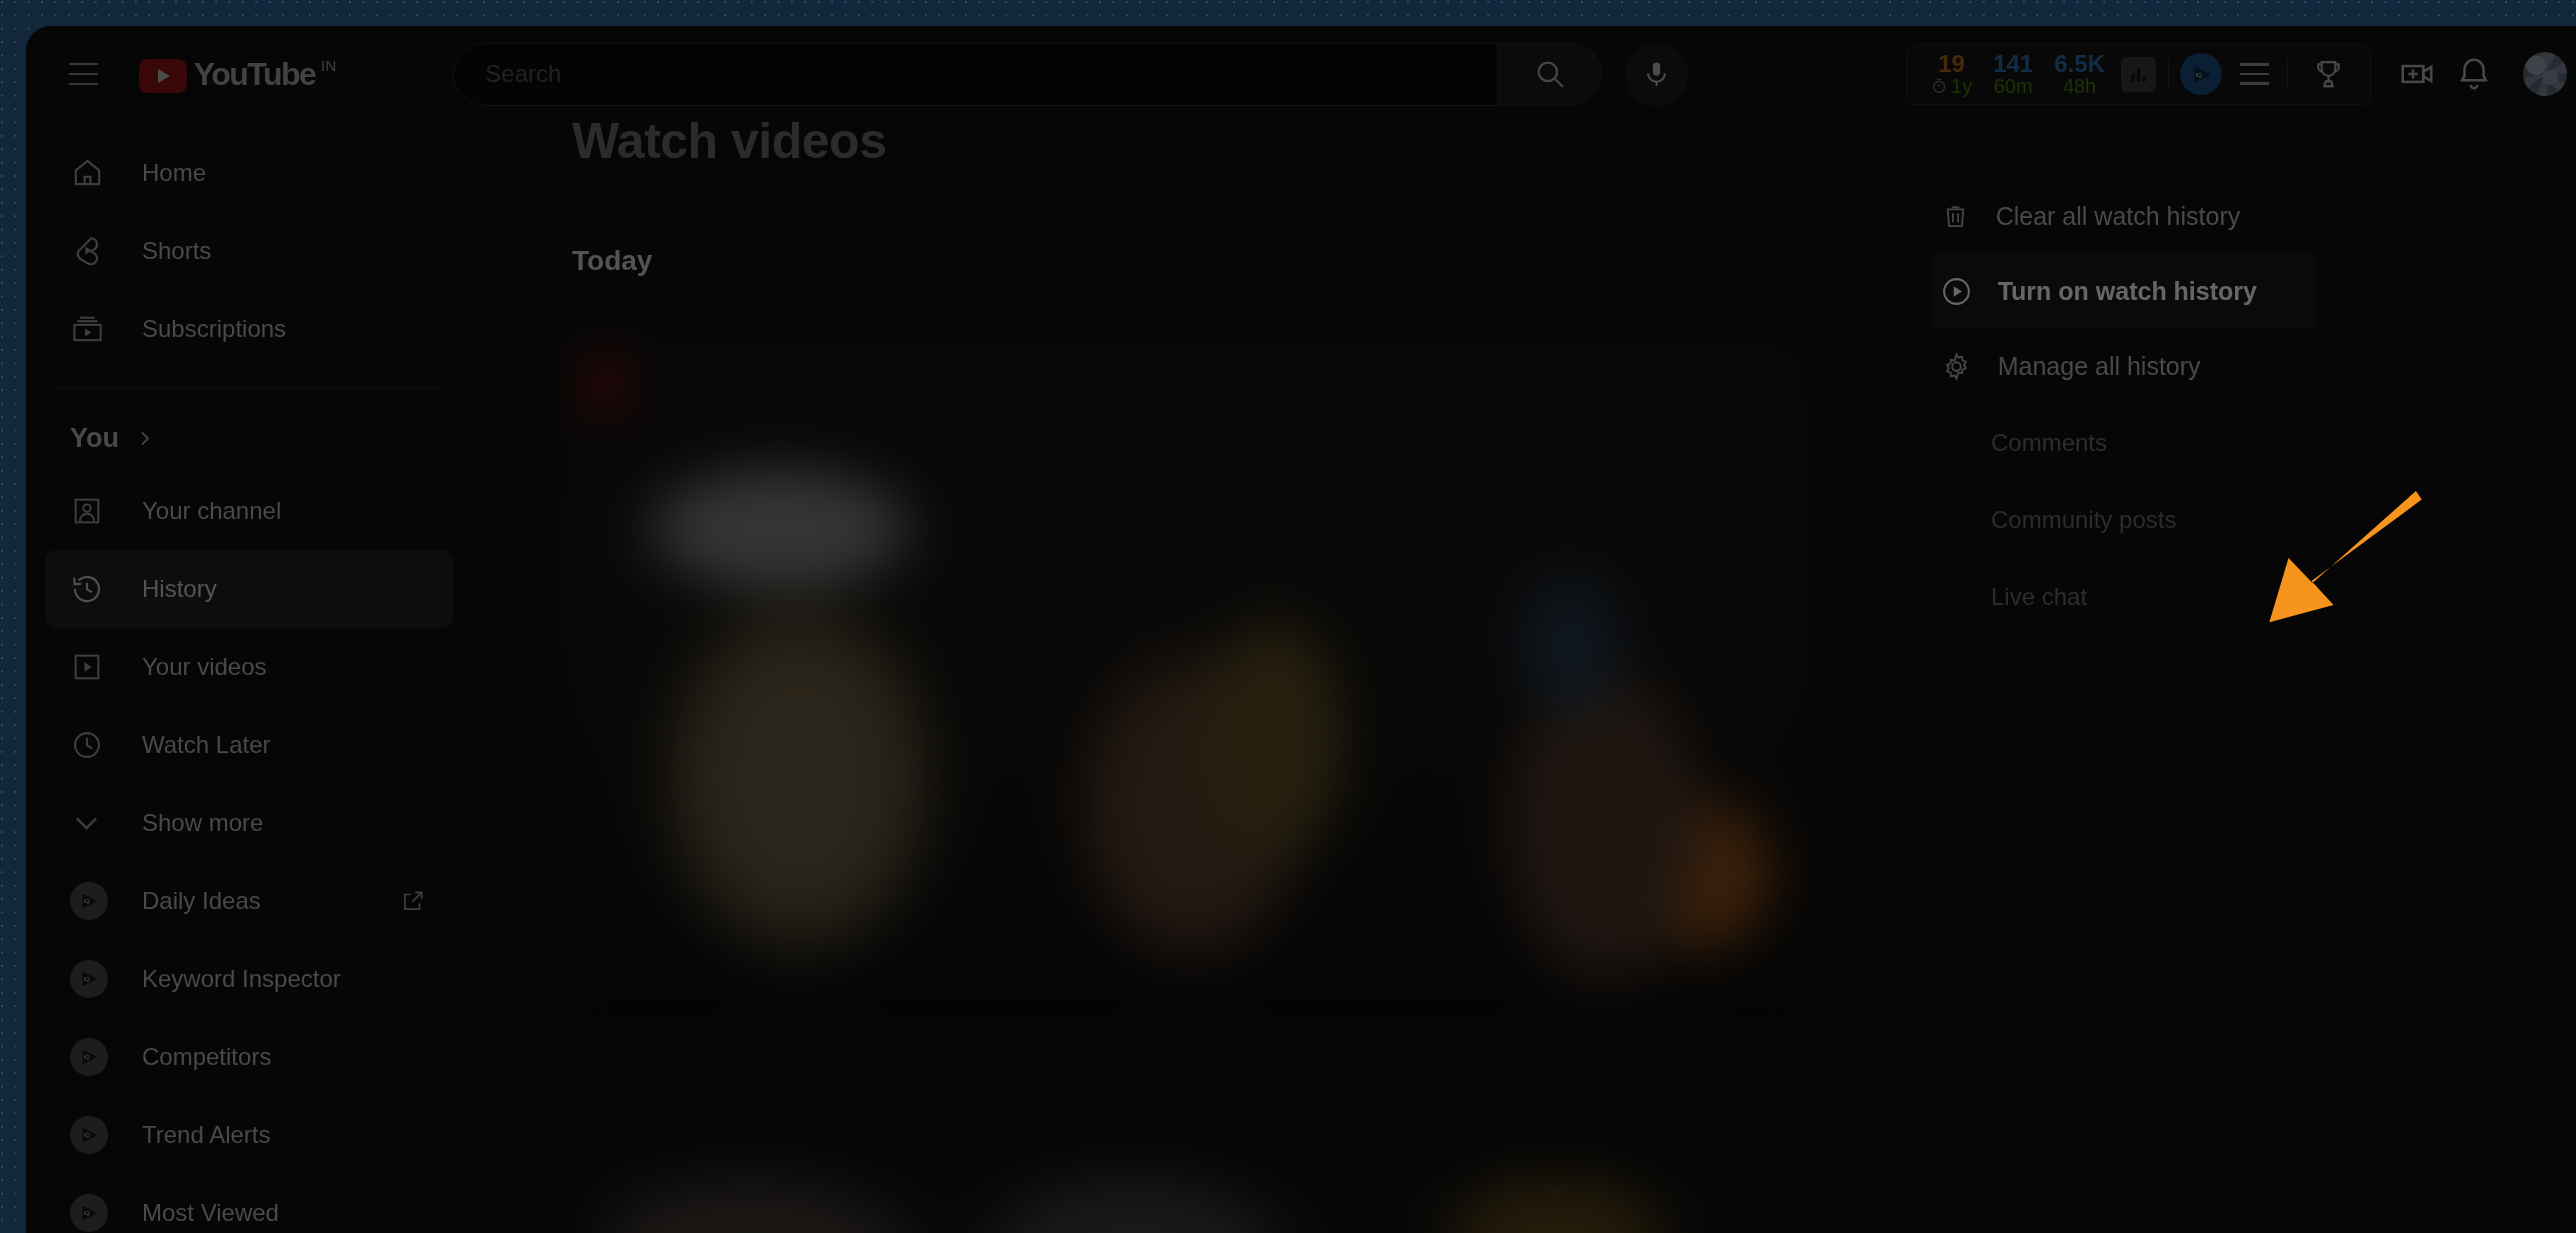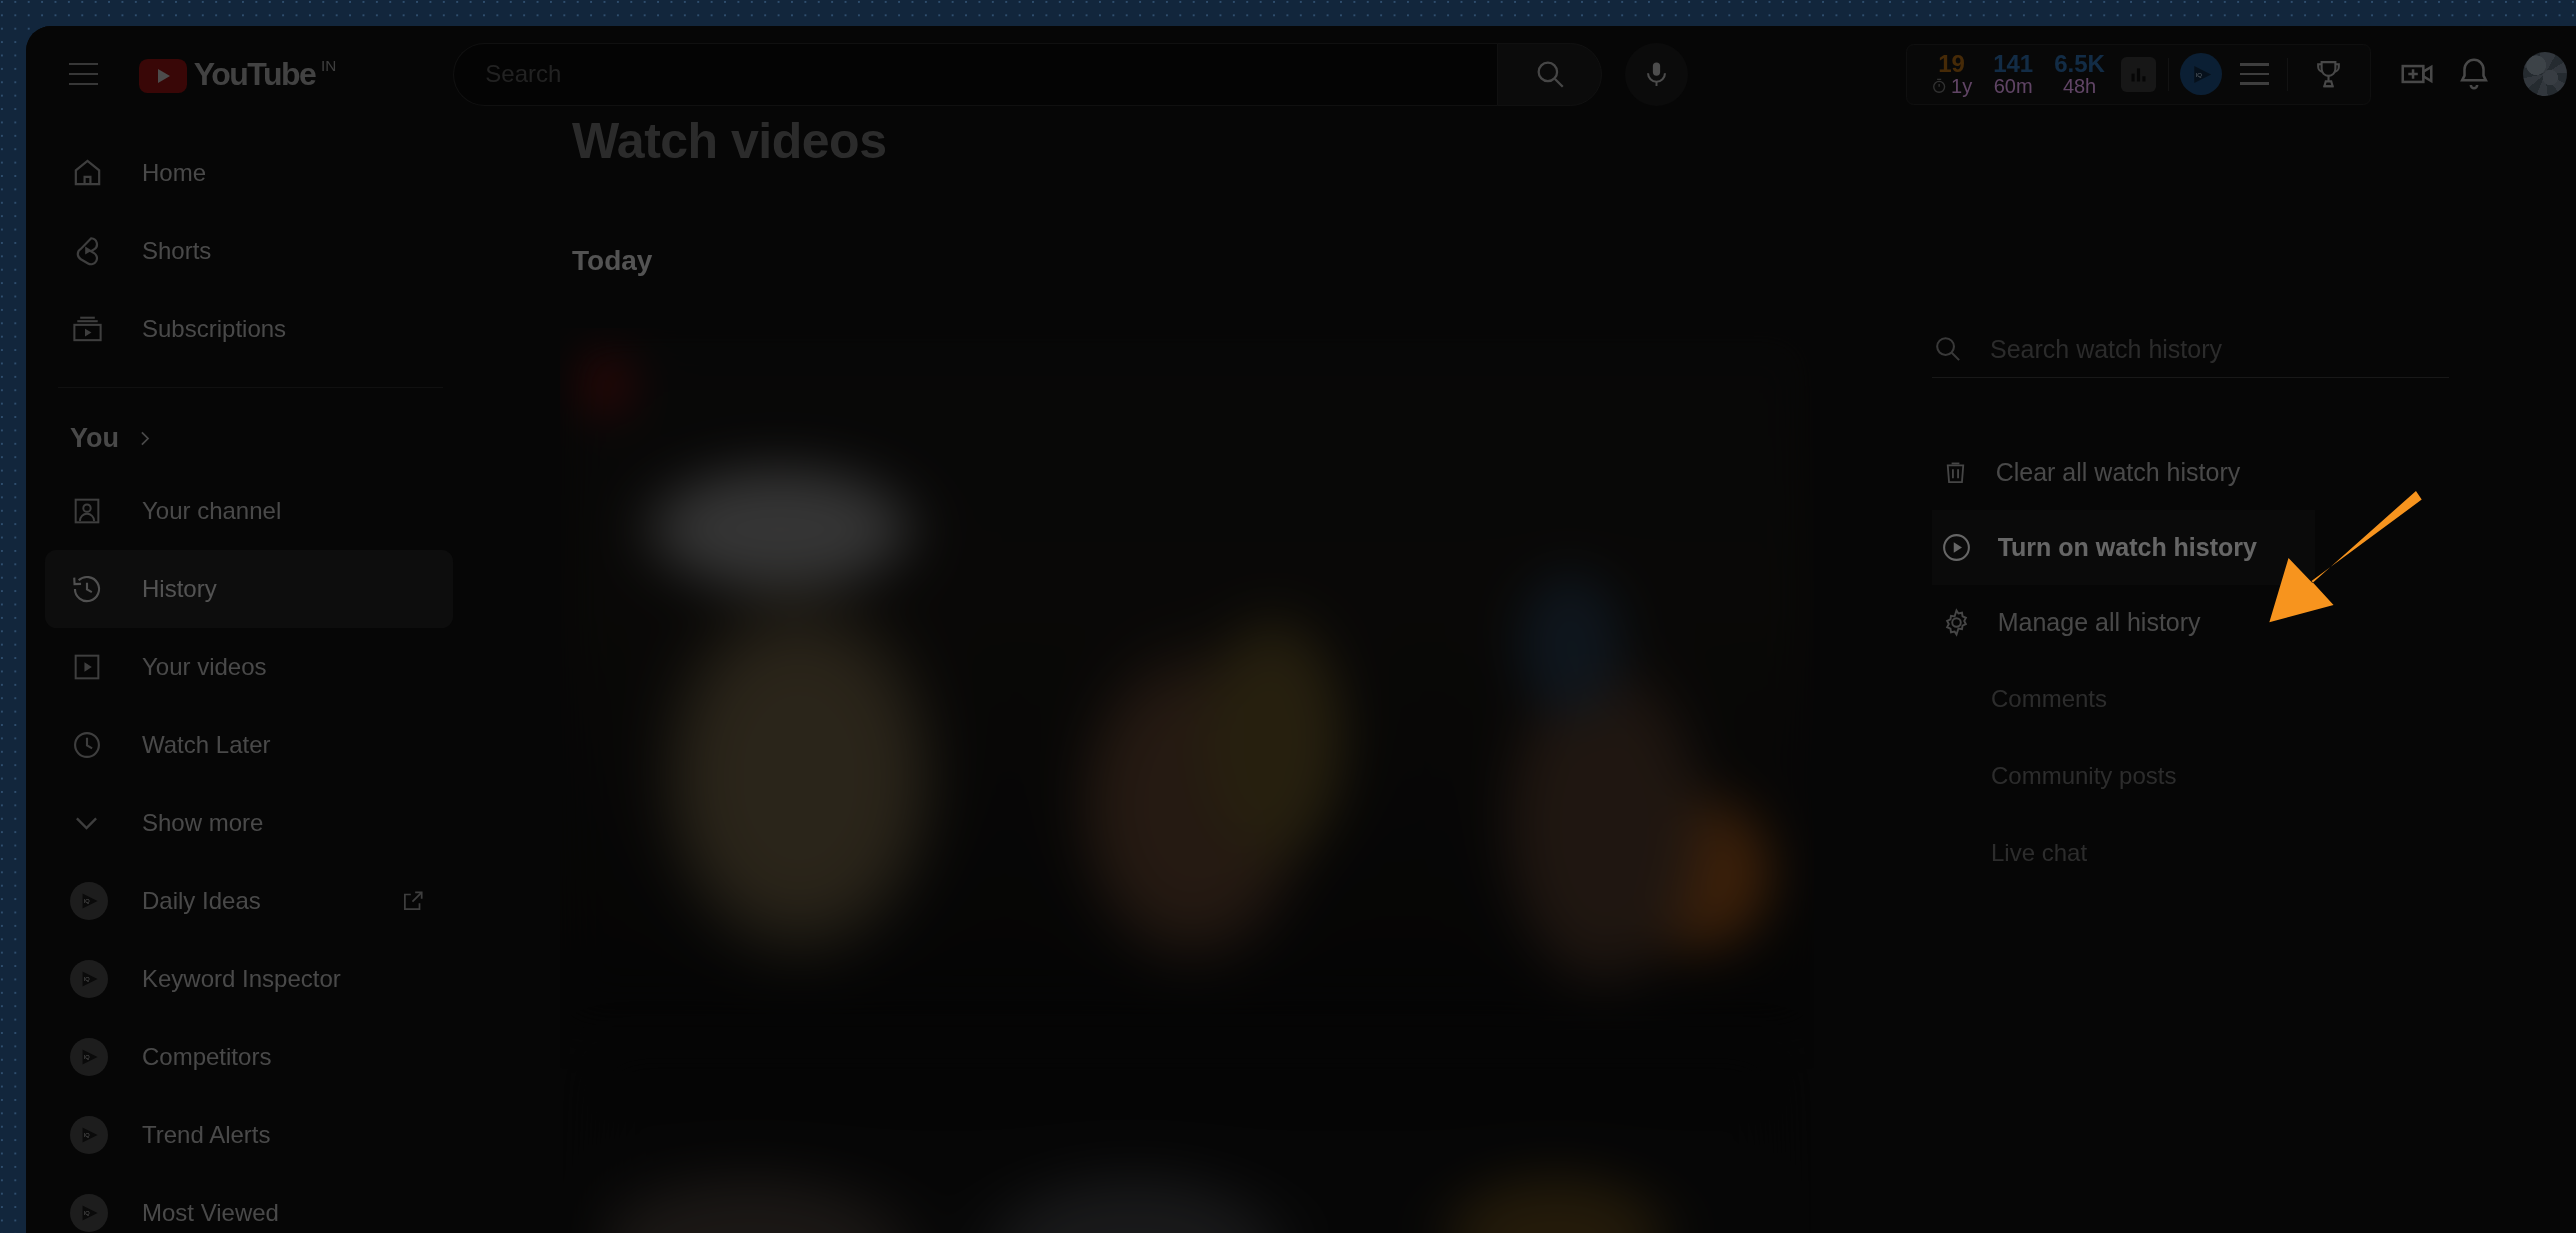"1y" .stat .sub { color: #f0abfc -> #4d7c0f }
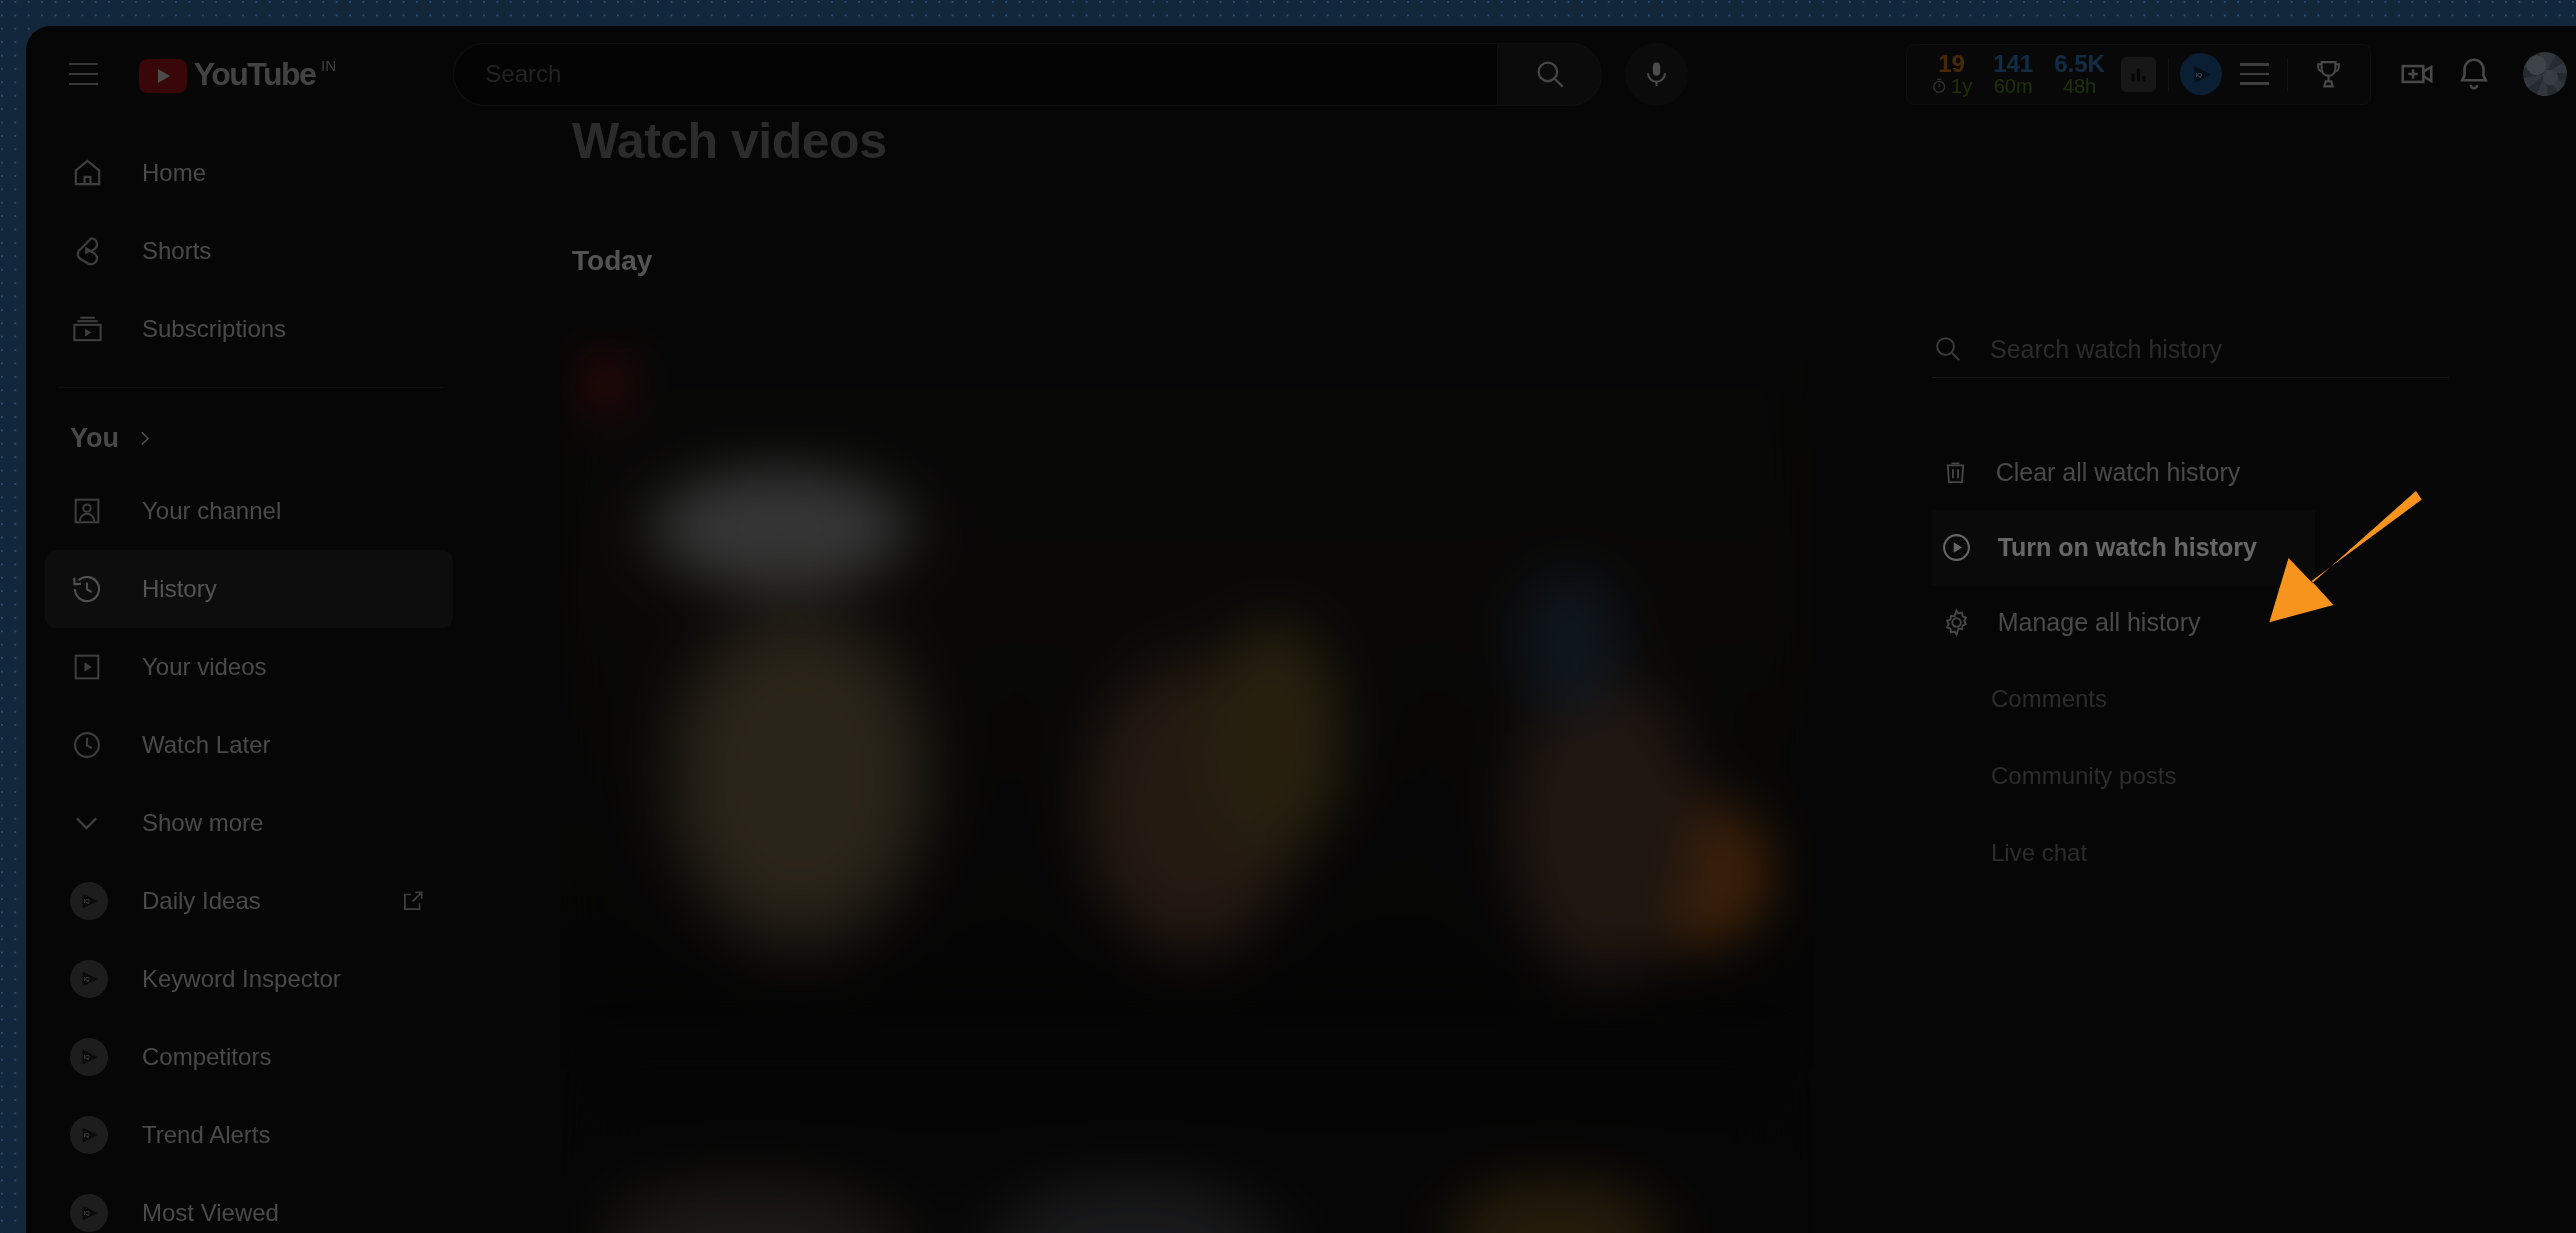"Search watch history" div.rail-search { html: <div> <svg> <circle></circle> <line></line> </svg> <span>Search watch history</span> </div> -> none }
